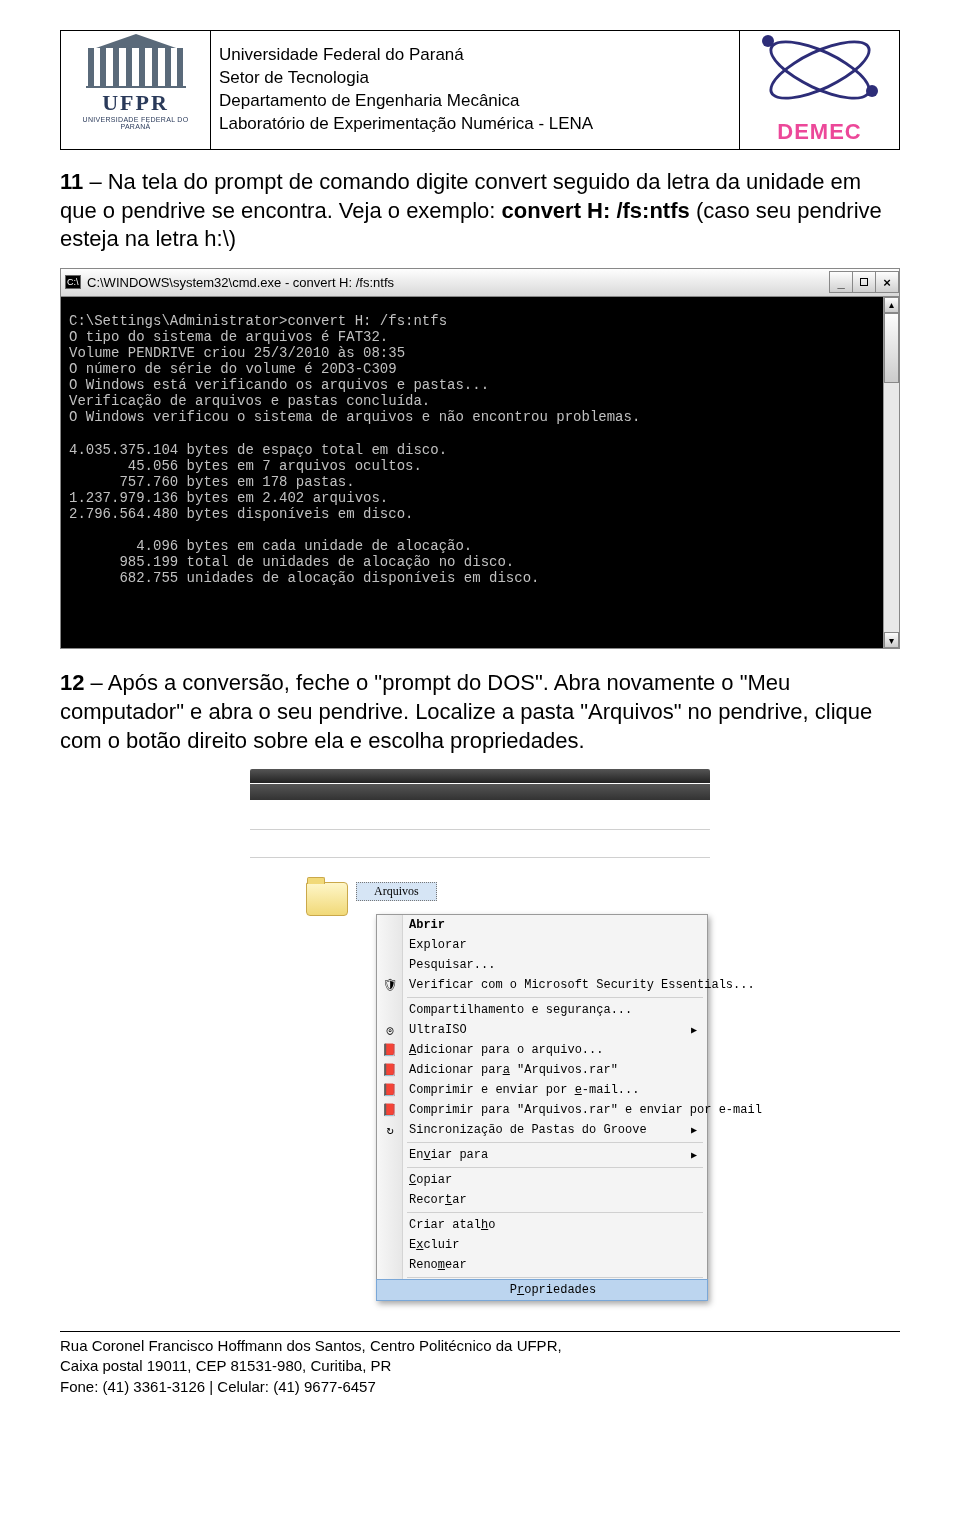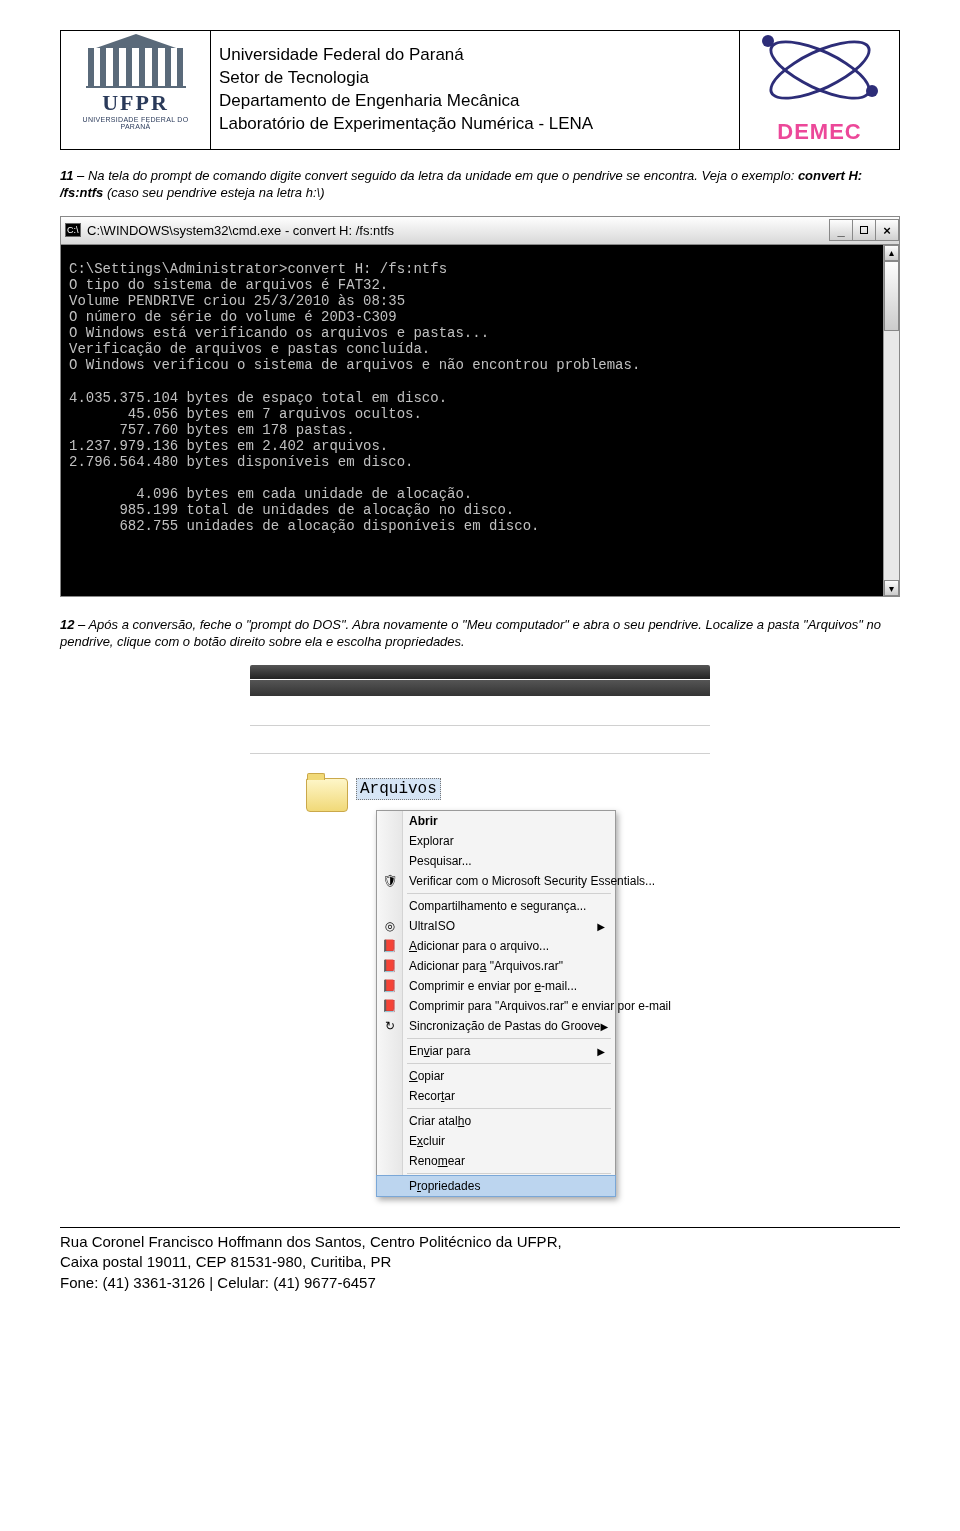"11 – Na tela do" .body-text { font-size: 13px -> 22px; font-style: italic -> none }
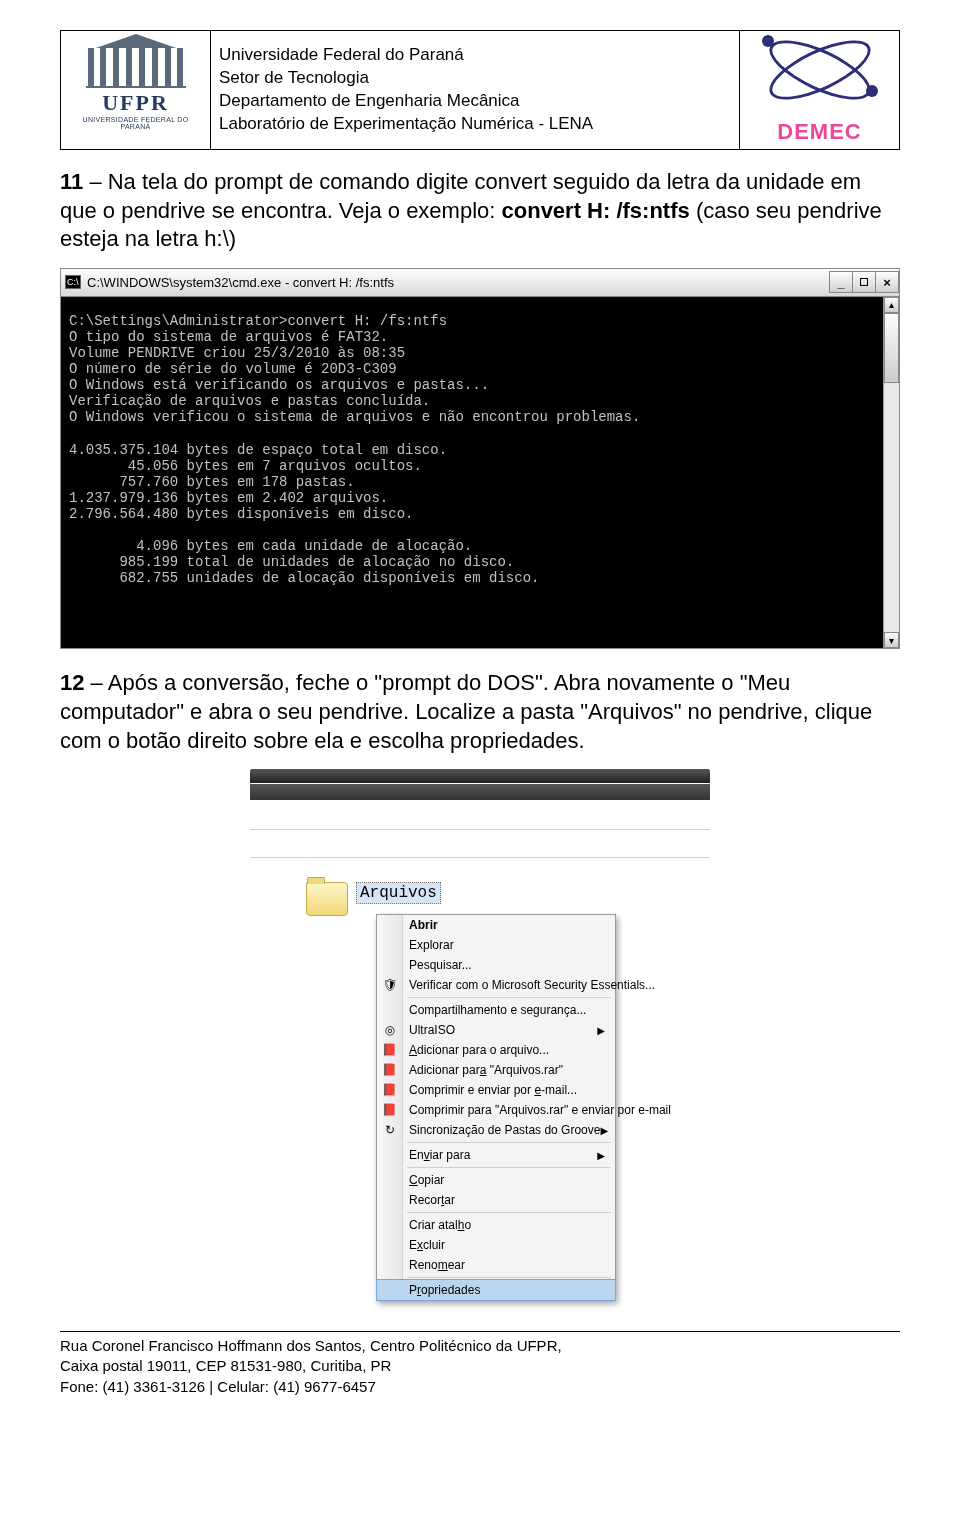"Arquivos" .folder-label { font-family: Liberation Mono, monospace -> Liberation Serif, serif; font-size: 16px -> 12px; padding: 1px 3px -> 1px 17px }
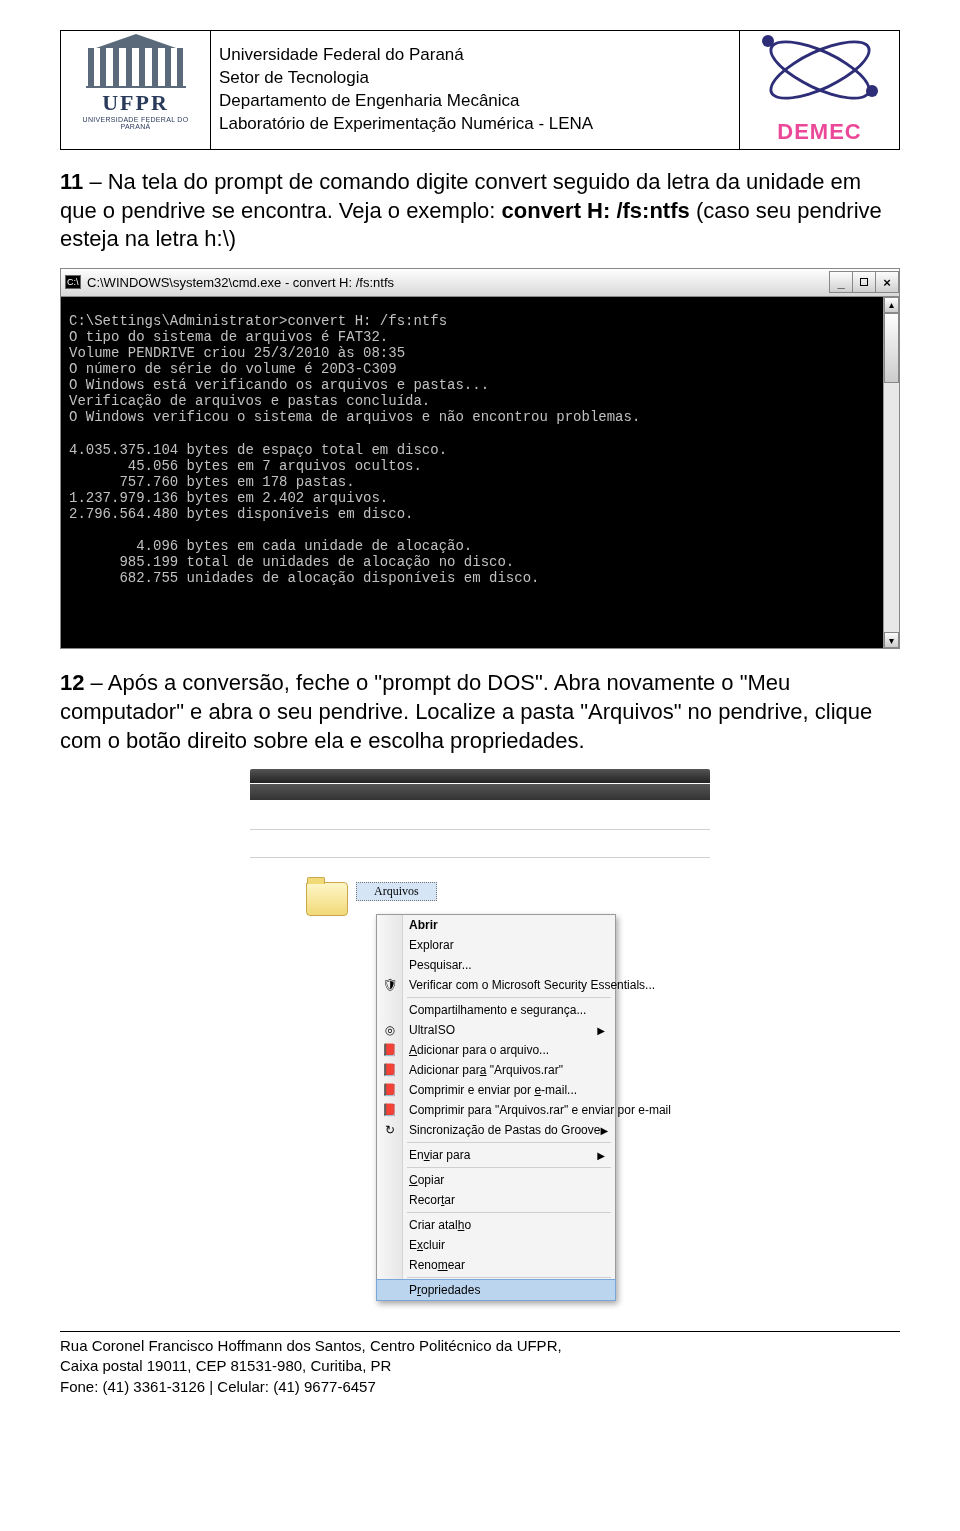"Abrir" .ctx-menu { font-family: Liberation Sans, sans-serif -> Liberation Mono, monospace; width: 240px -> 332px }
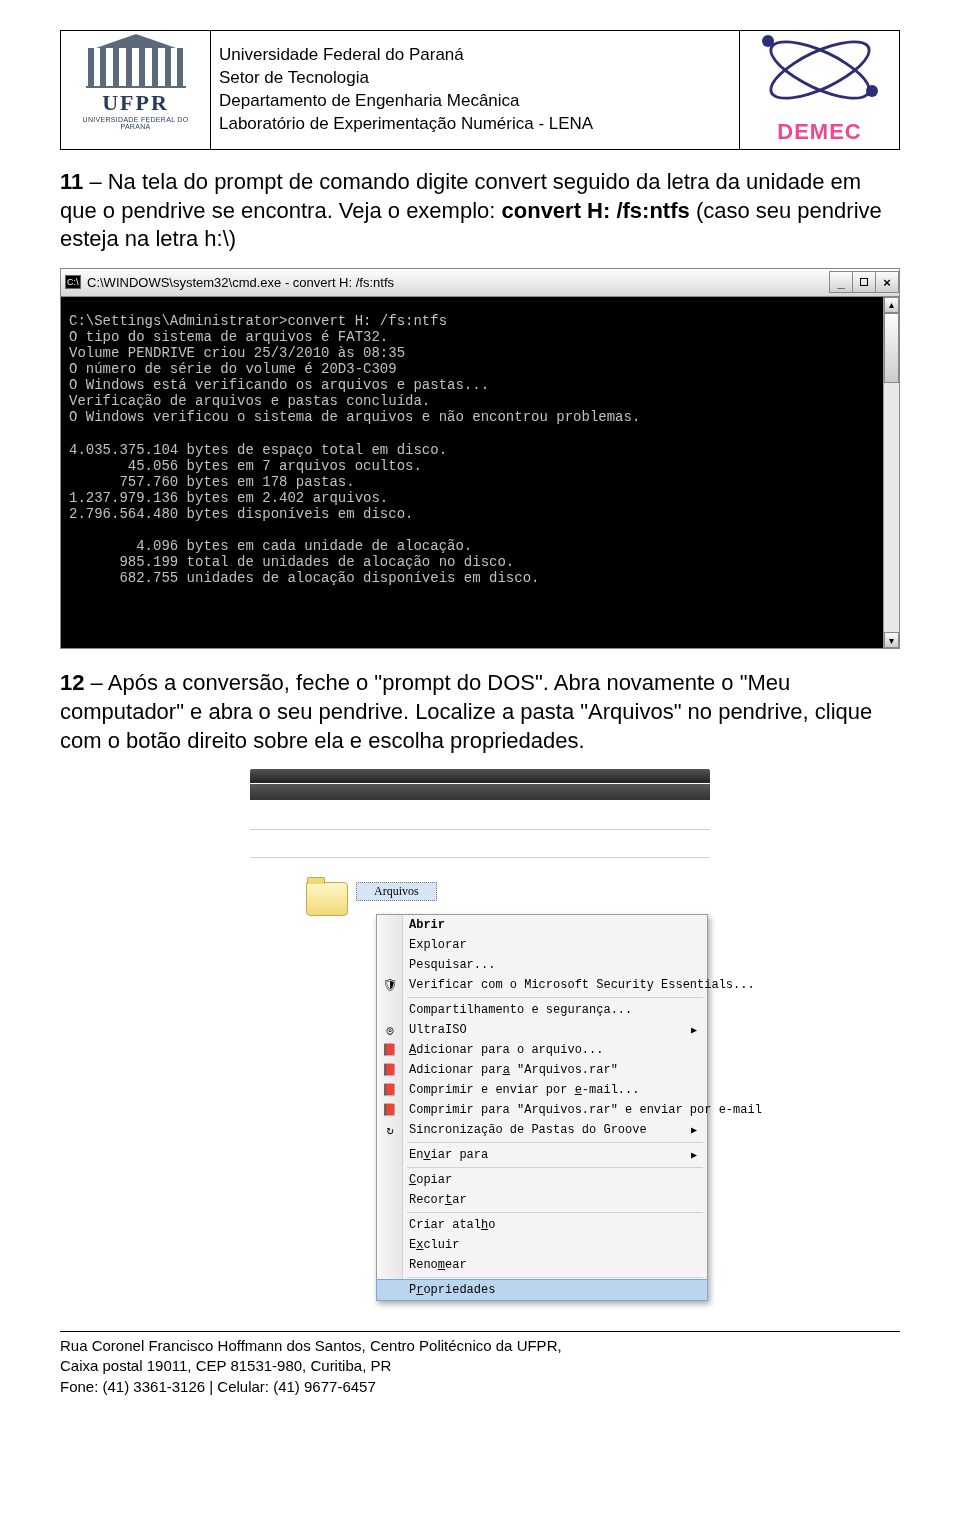"Propriedades" .ctx-item.hover { justify-content: none -> center }
